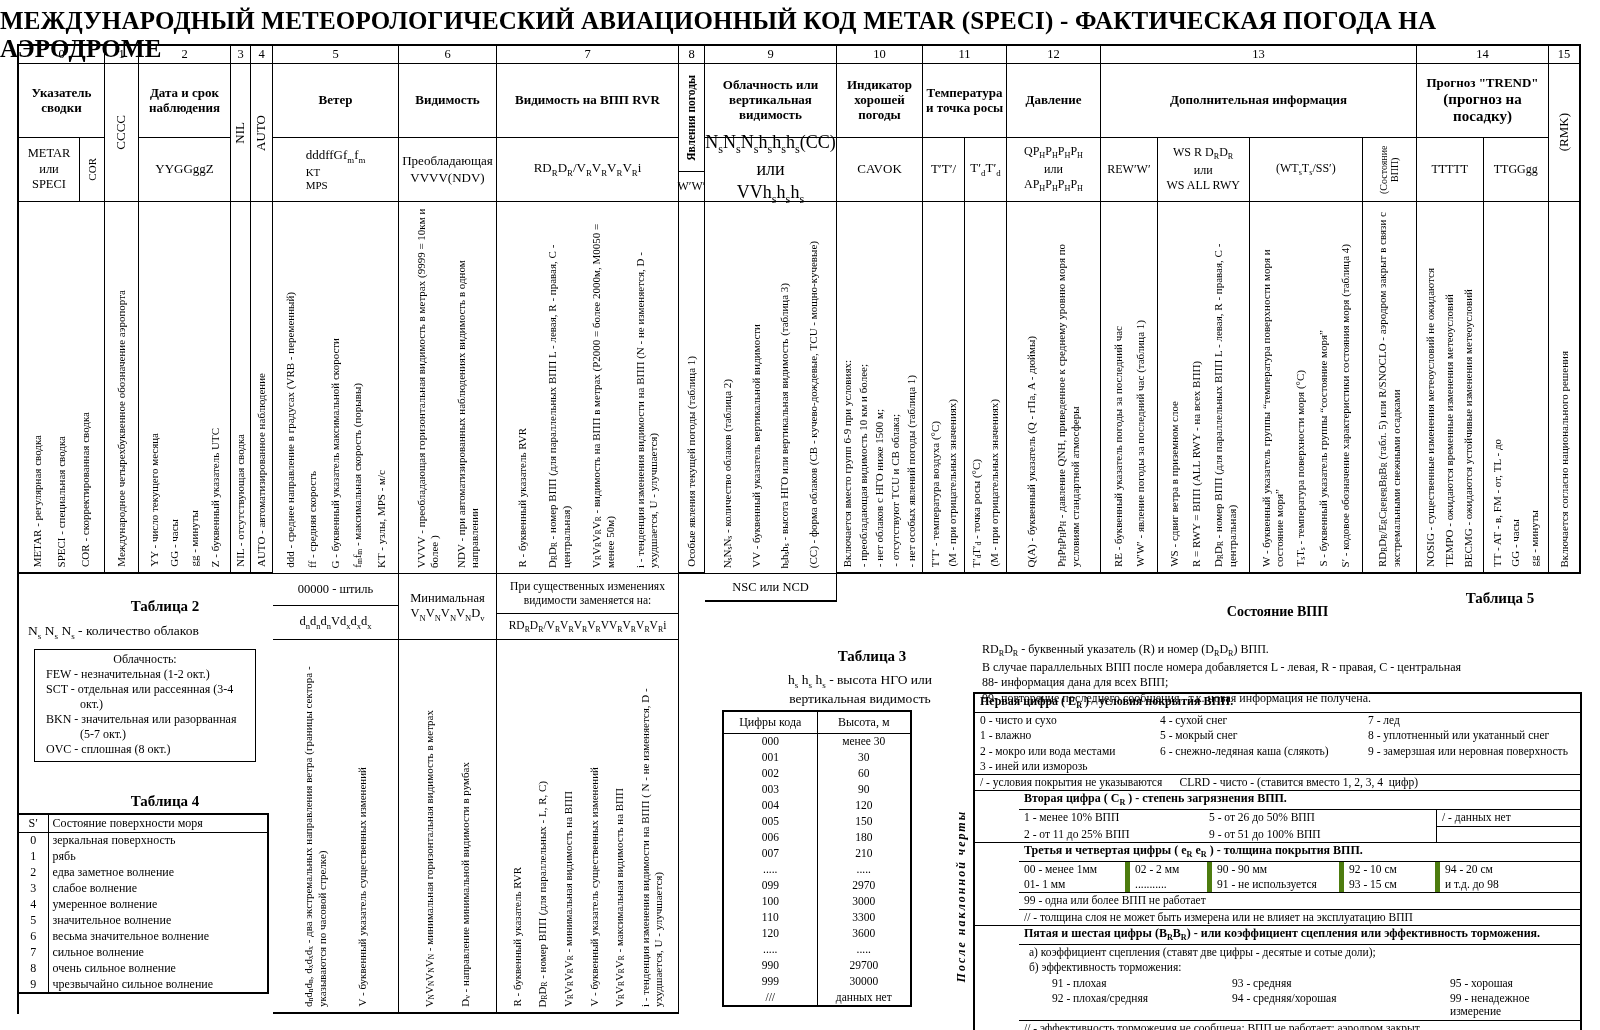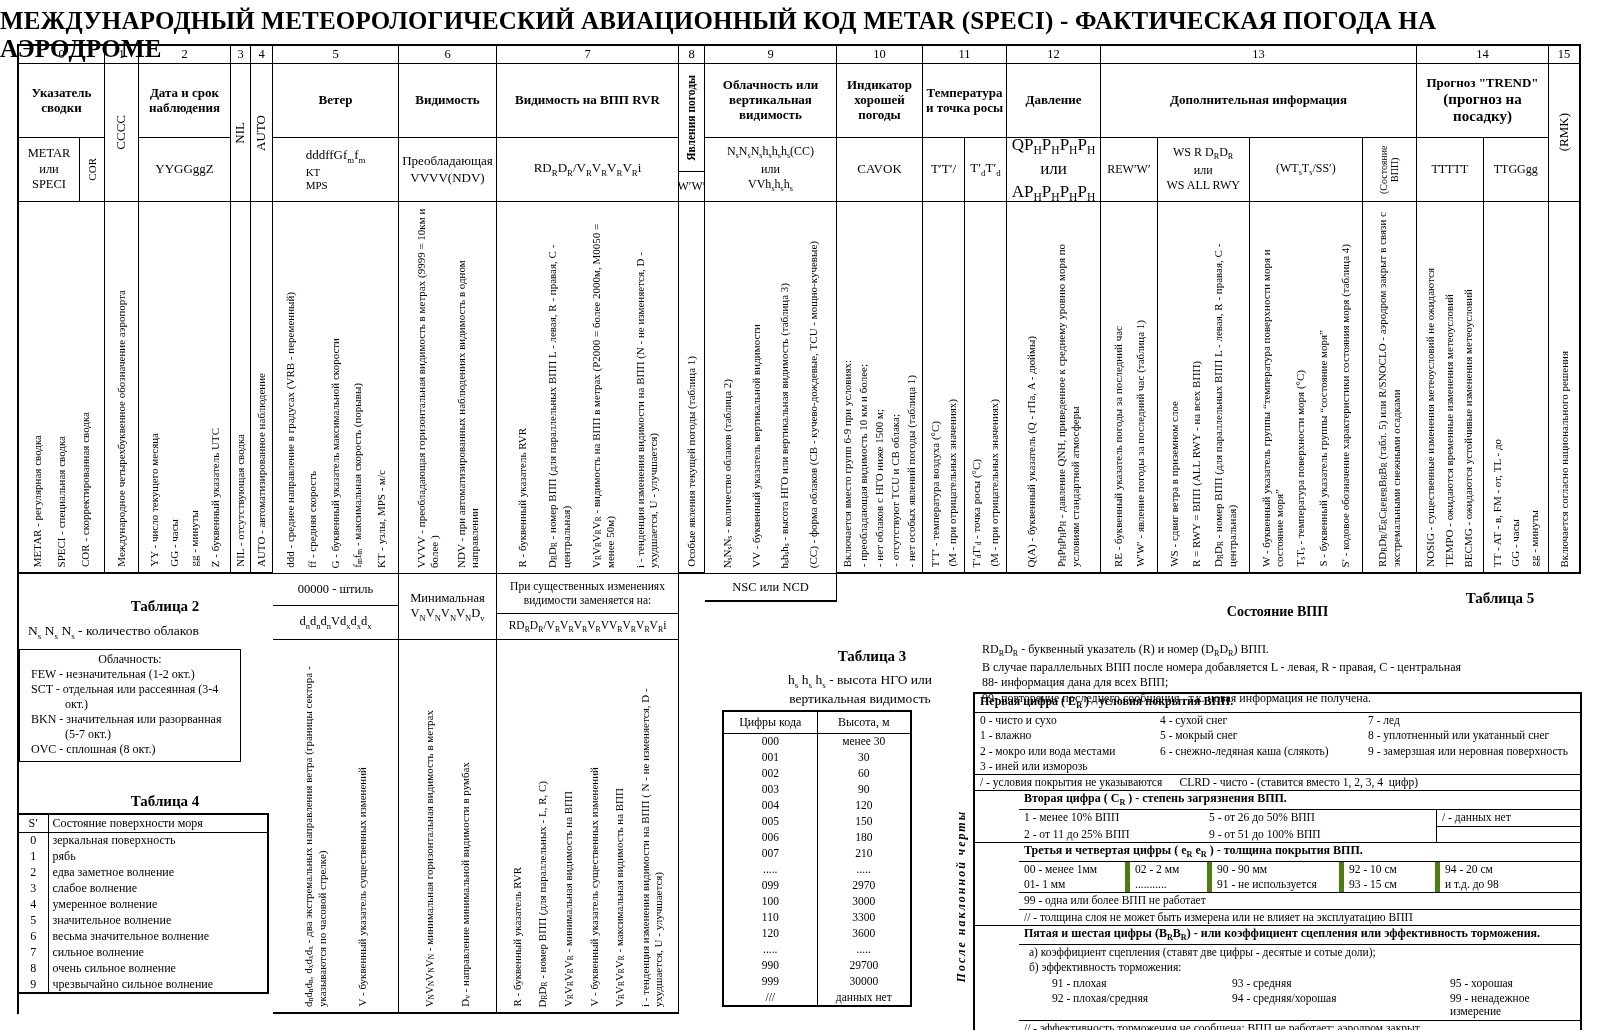"NsNsNshshshs(CC)" div.cell { font-size: 12px -> 18px }
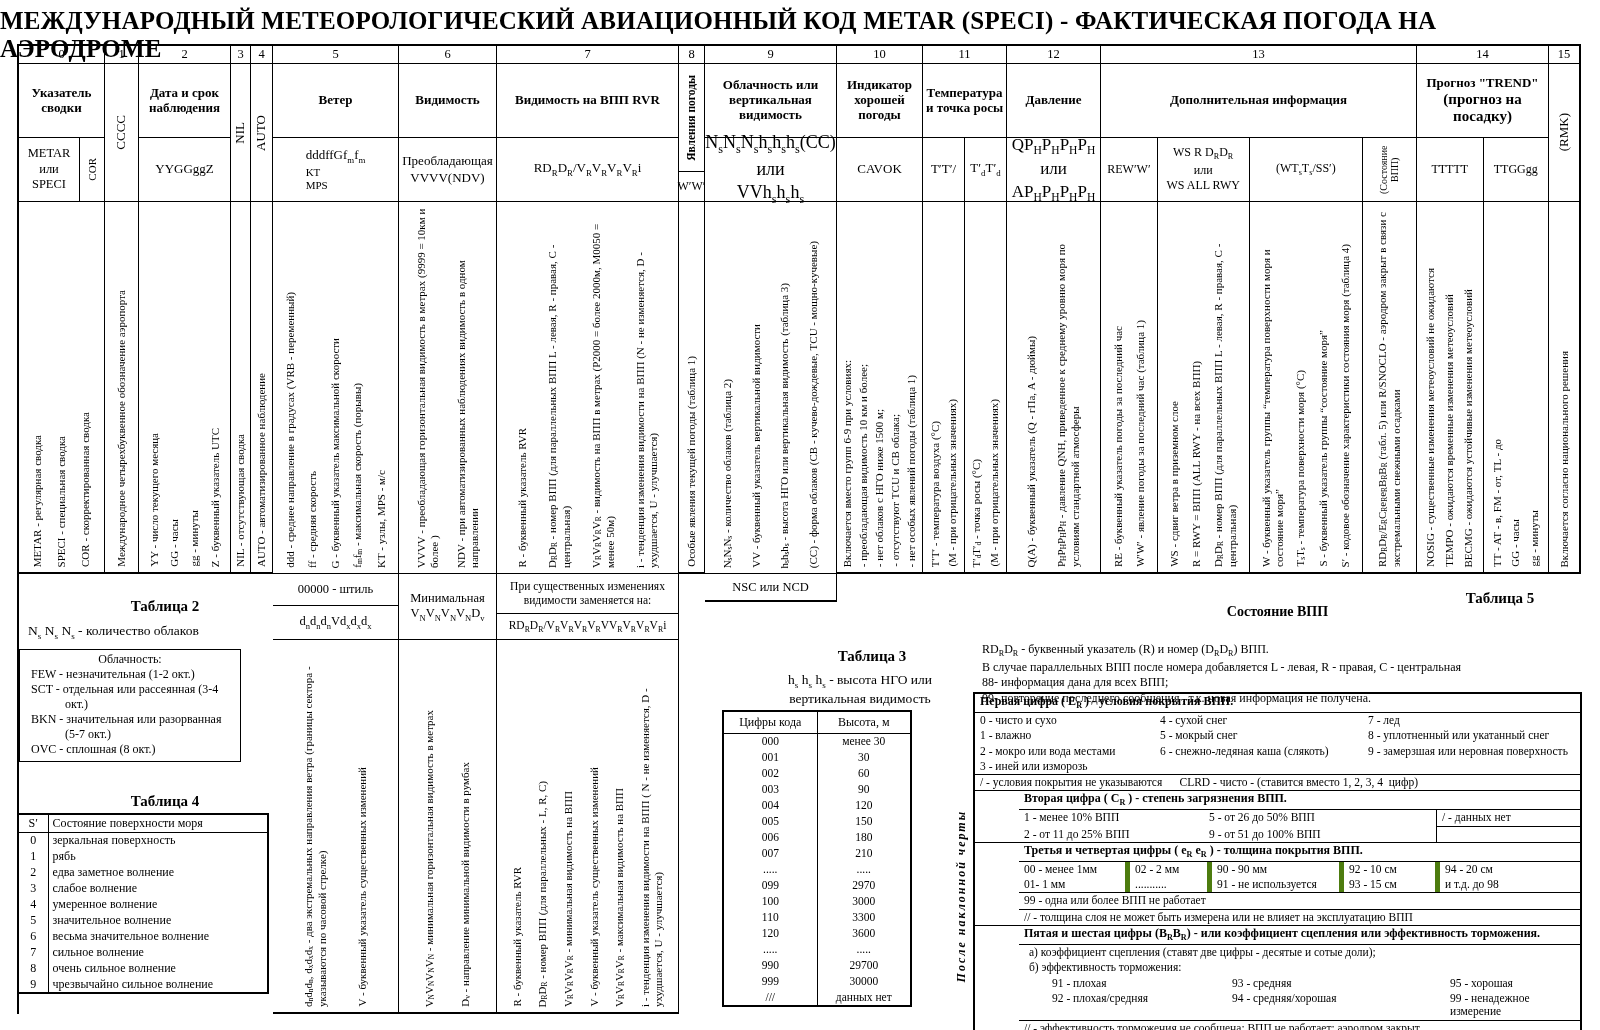"QPHPHPHPH" div.cell { font-size: 17px -> 12px }
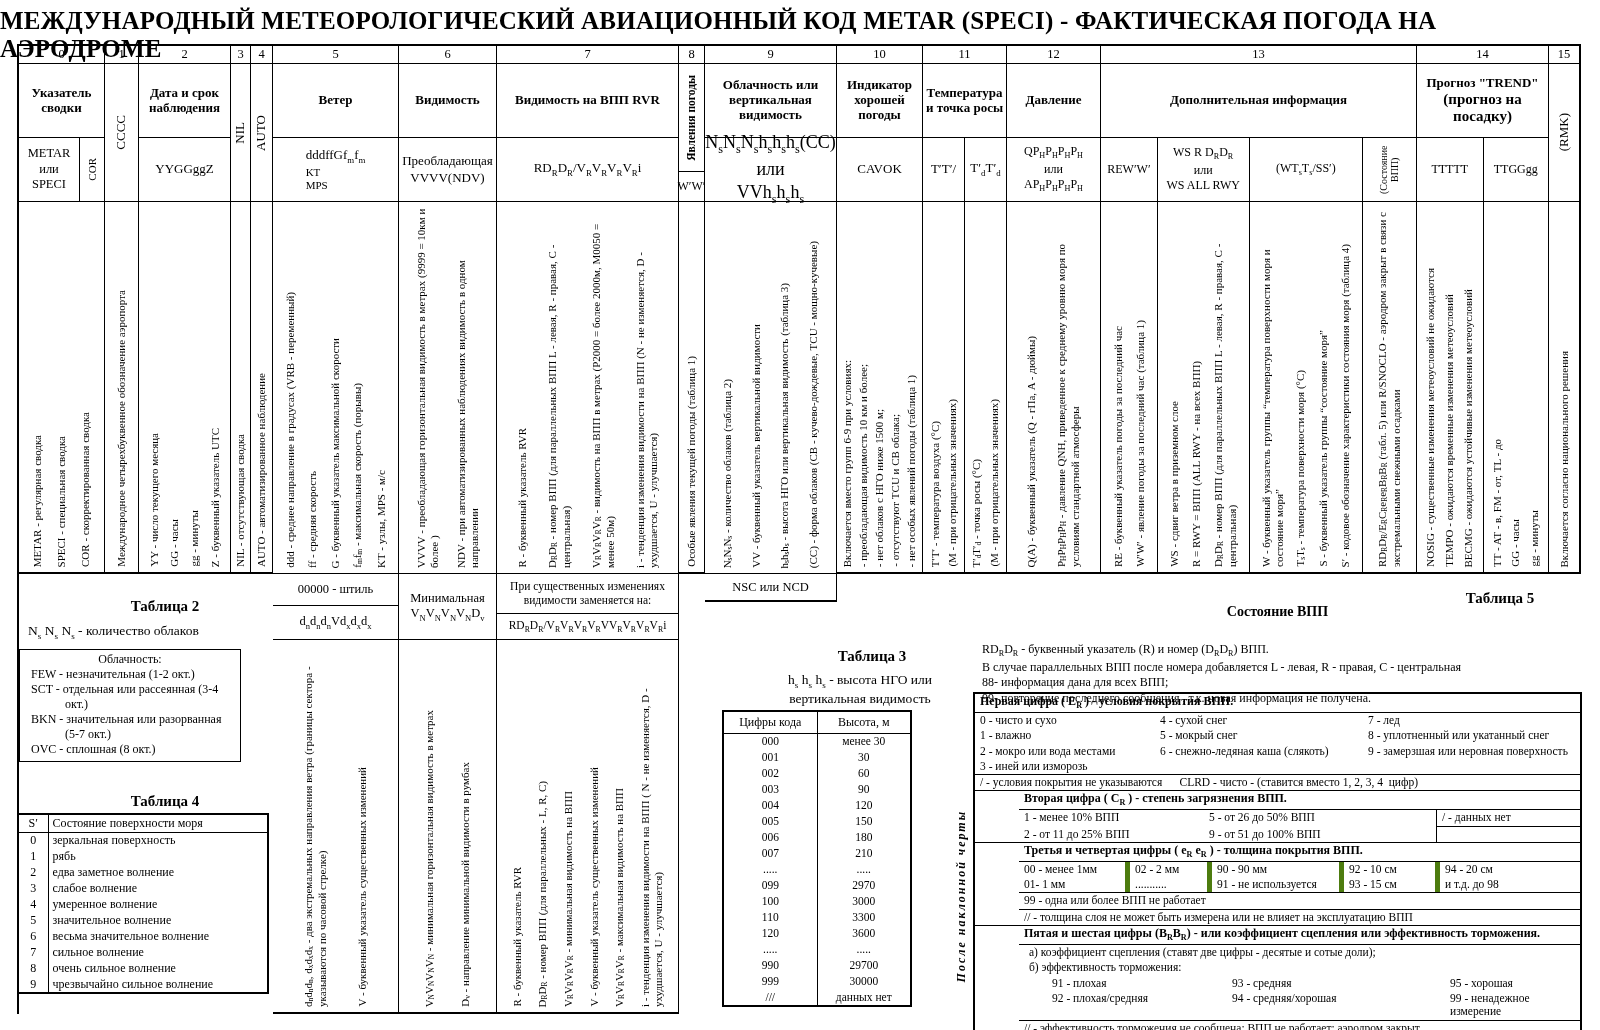"Облачность:" .t2box { left: 19px -> 34px }
